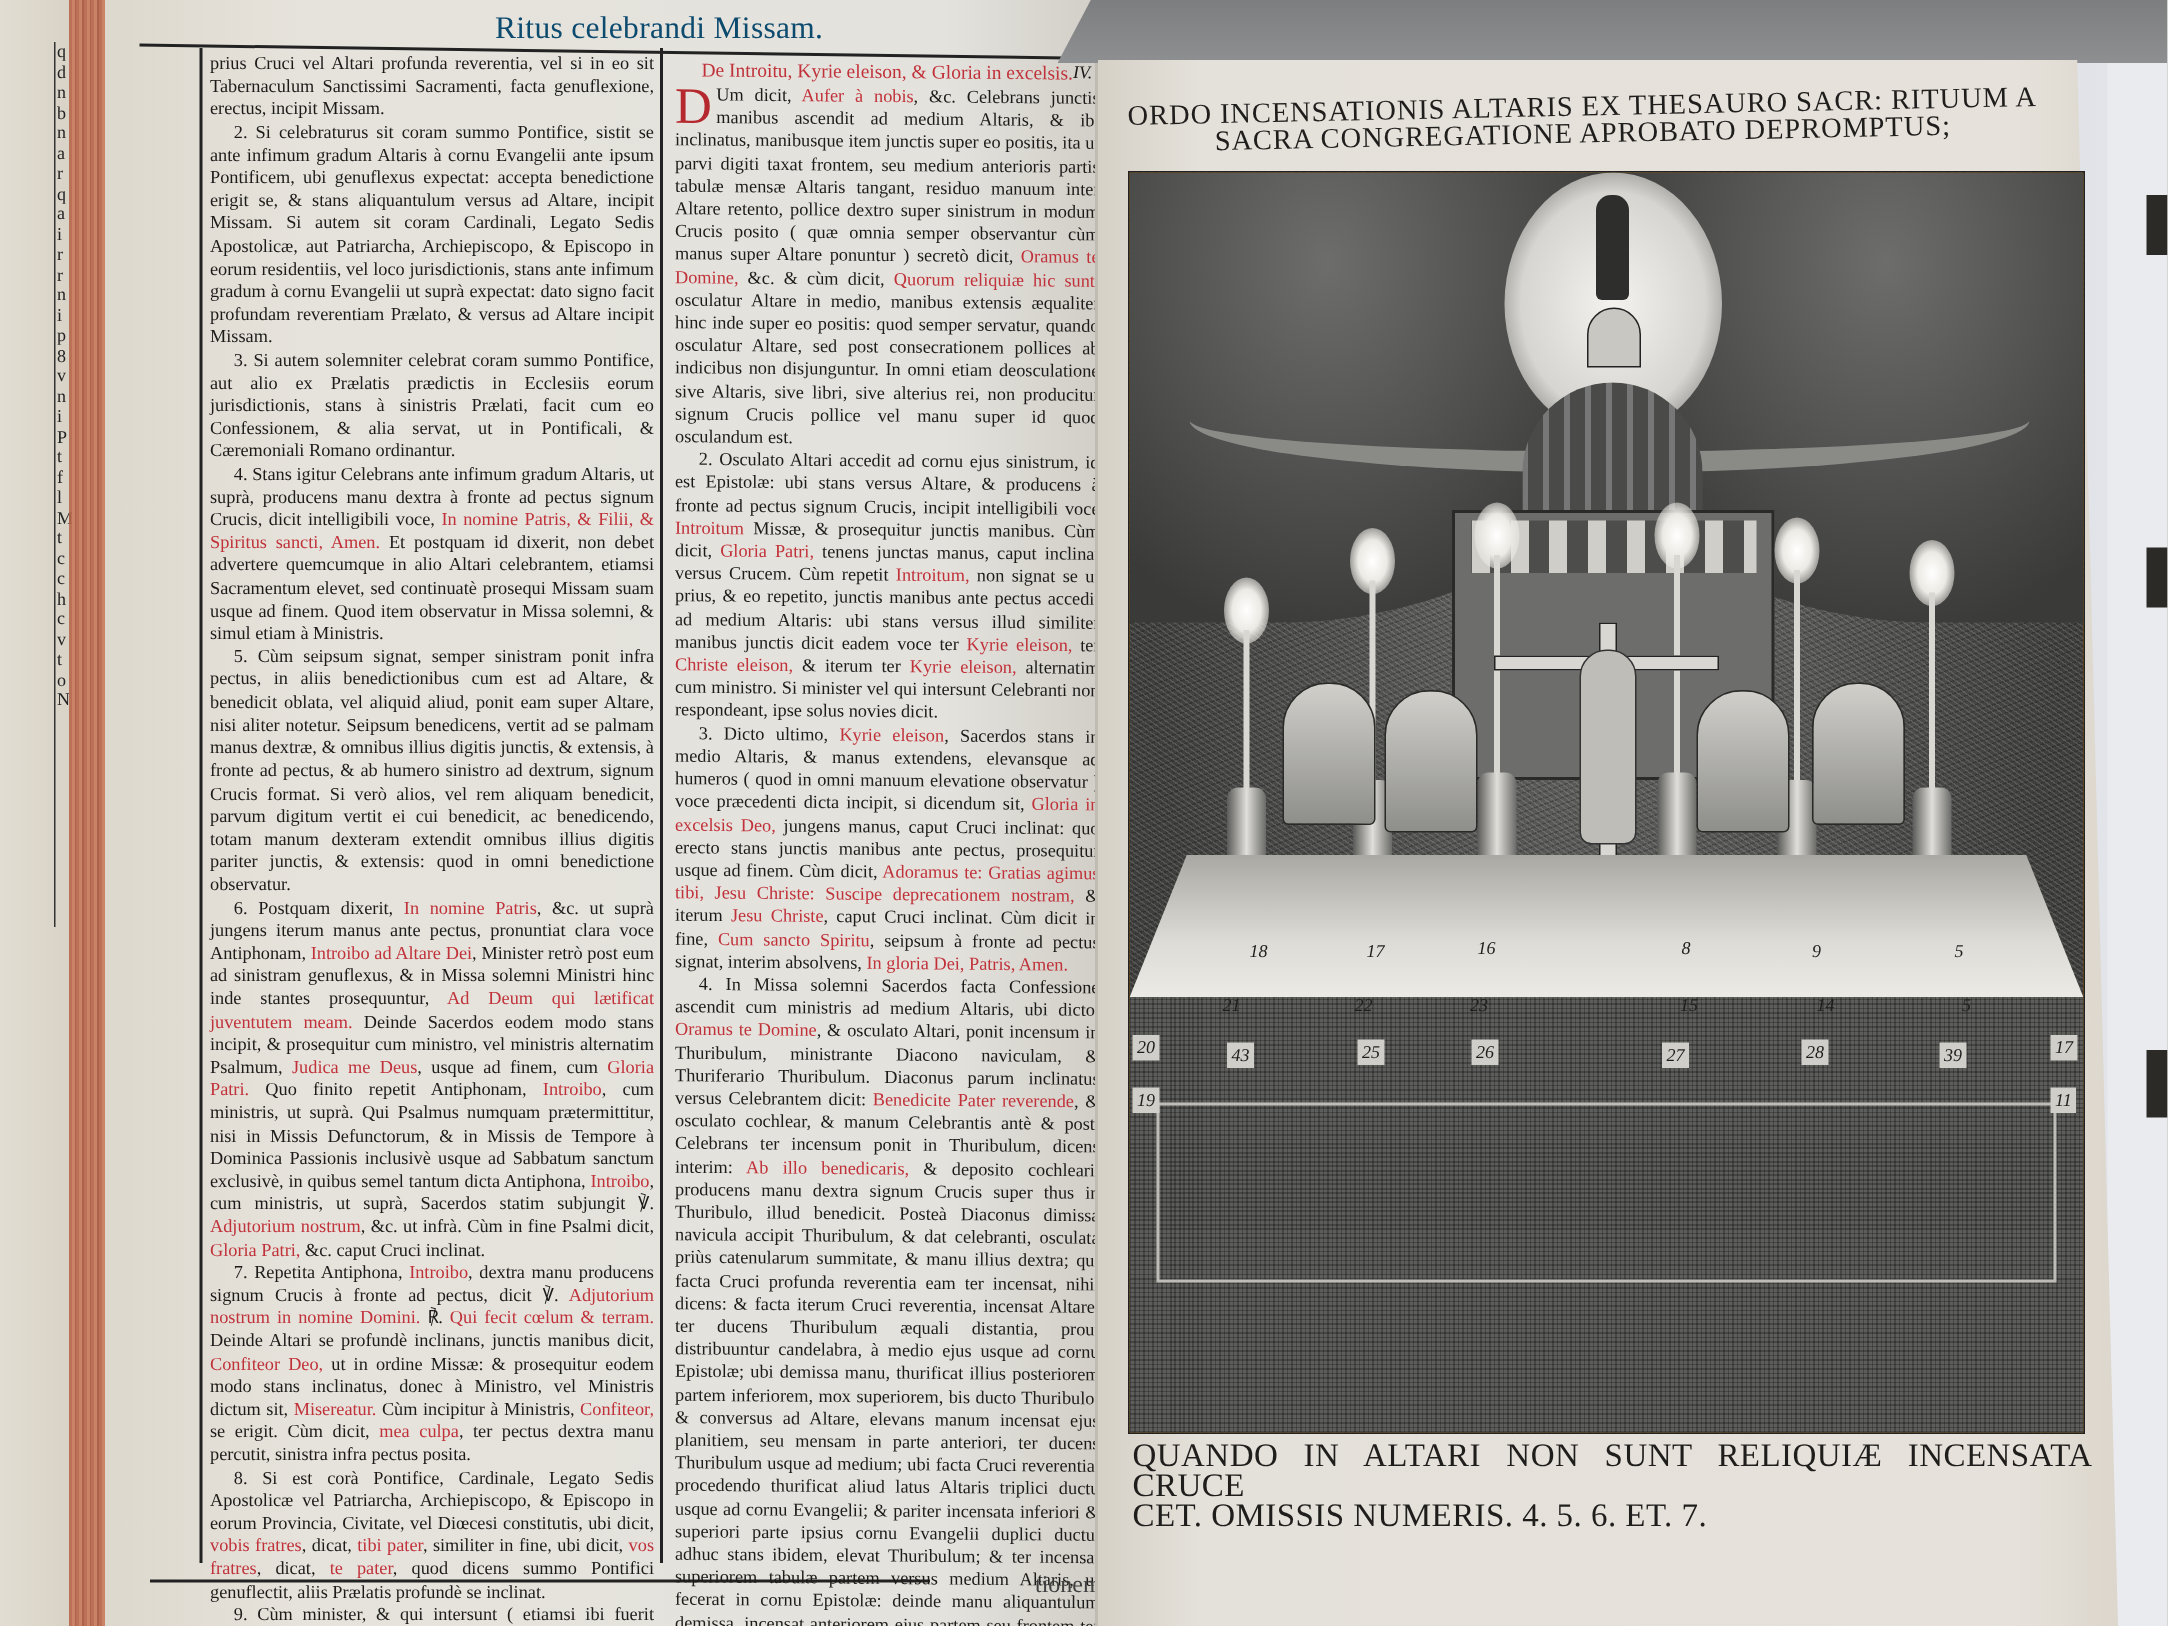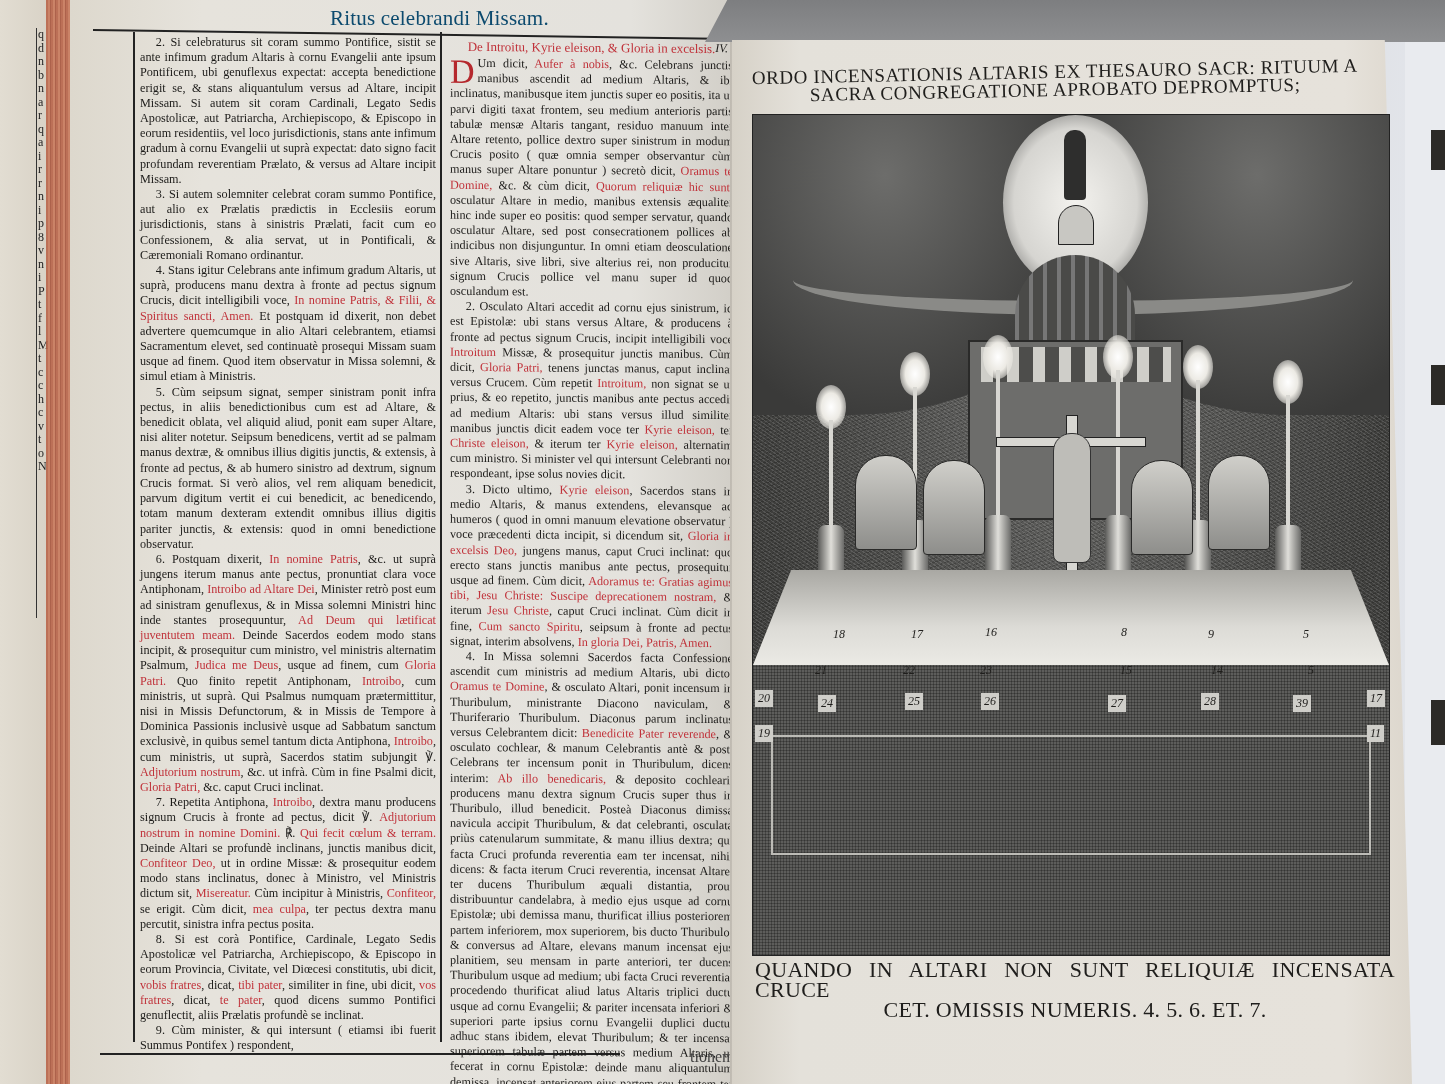"prius Cruci vel Altari profunda" p.noindent { html: none -> <p><span>prius Cruci vel Altari profunda reverentia, vel si in eo sit Tabernaculum Sanctissimi Sacramenti, facta genuflexione, erectus, incipit Missam.</span></p> }
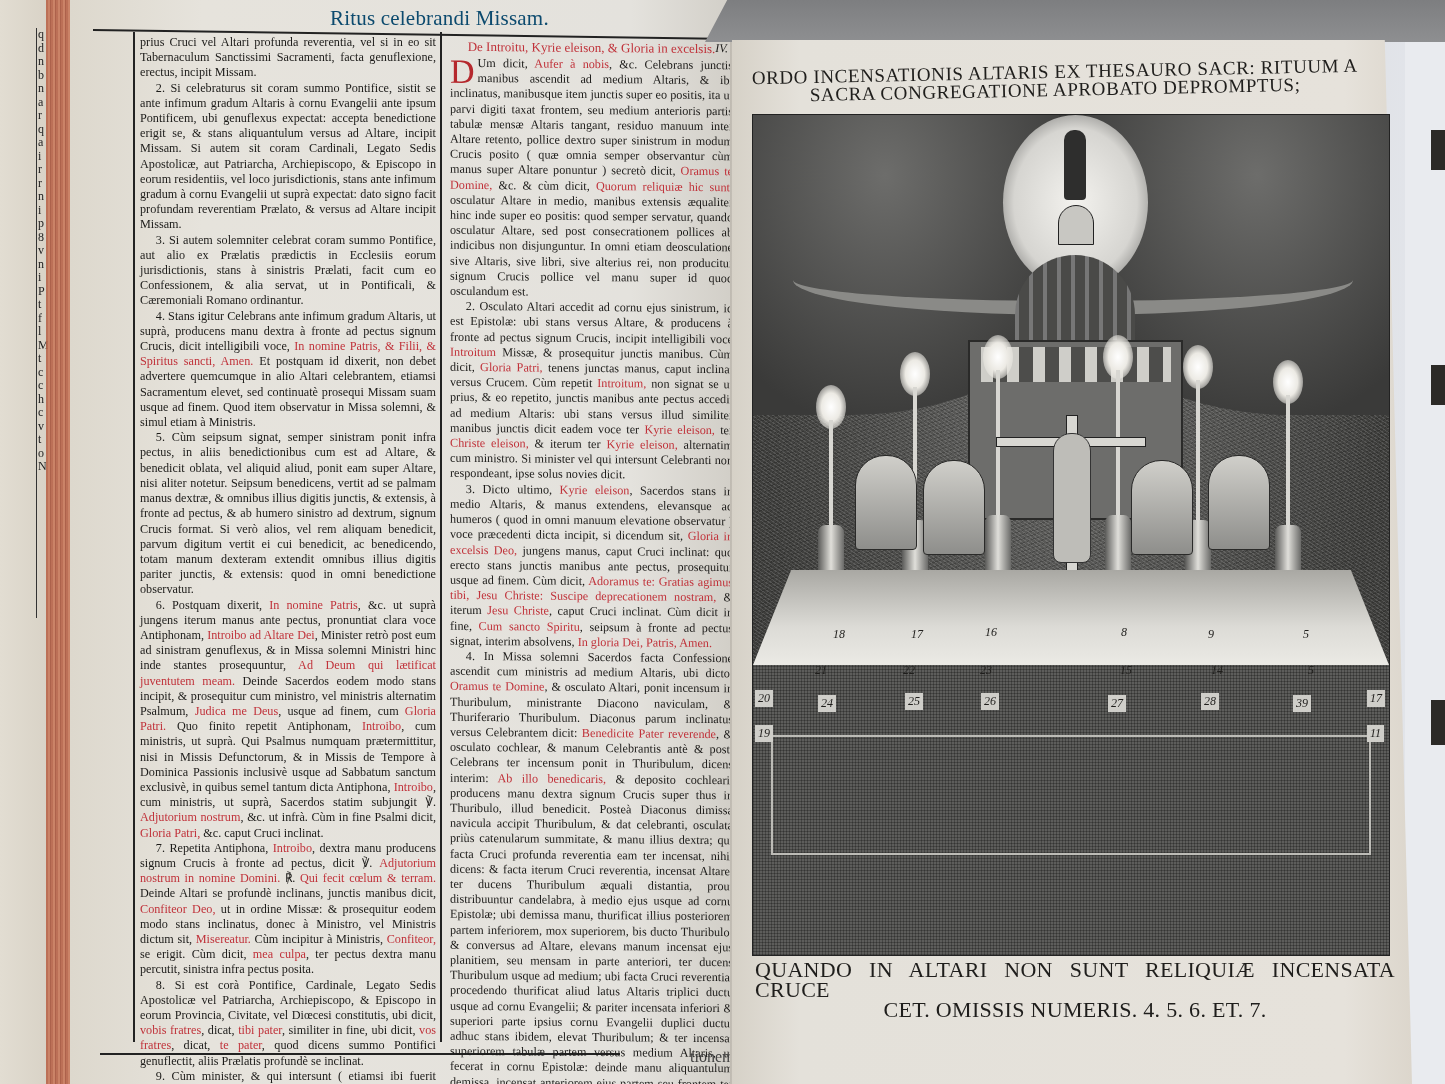"24" span.num { text: 24 -> 43 }
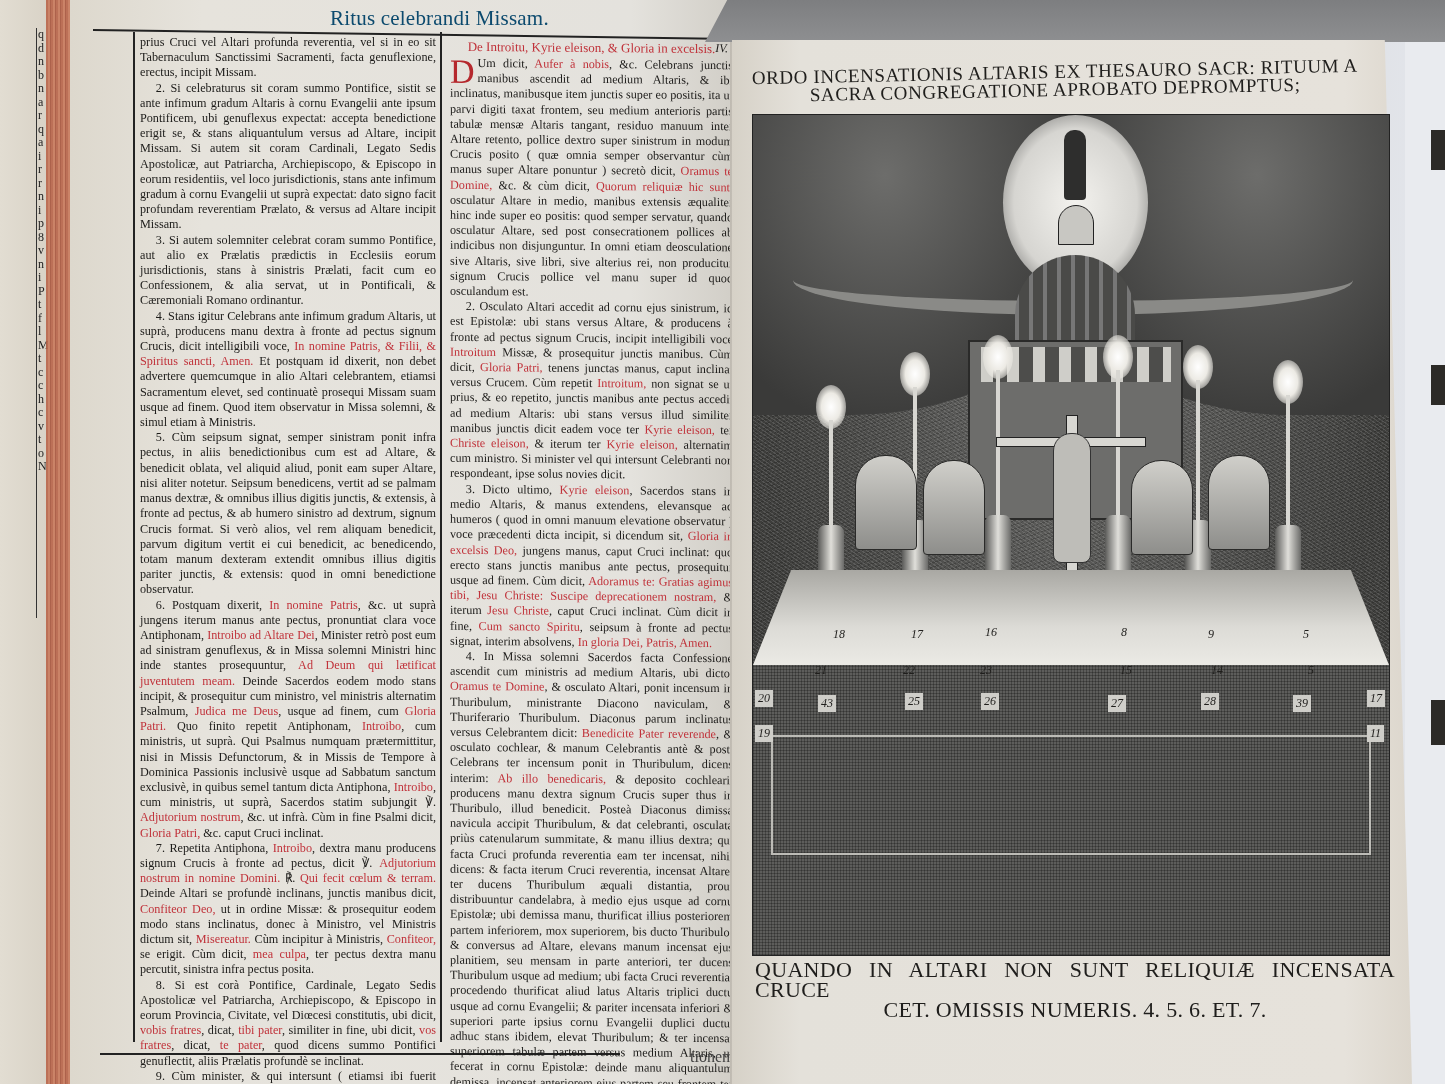"CET. OMISSIS NUMERIS. 4. 5." .caption .l3 { text-align: center -> none }
